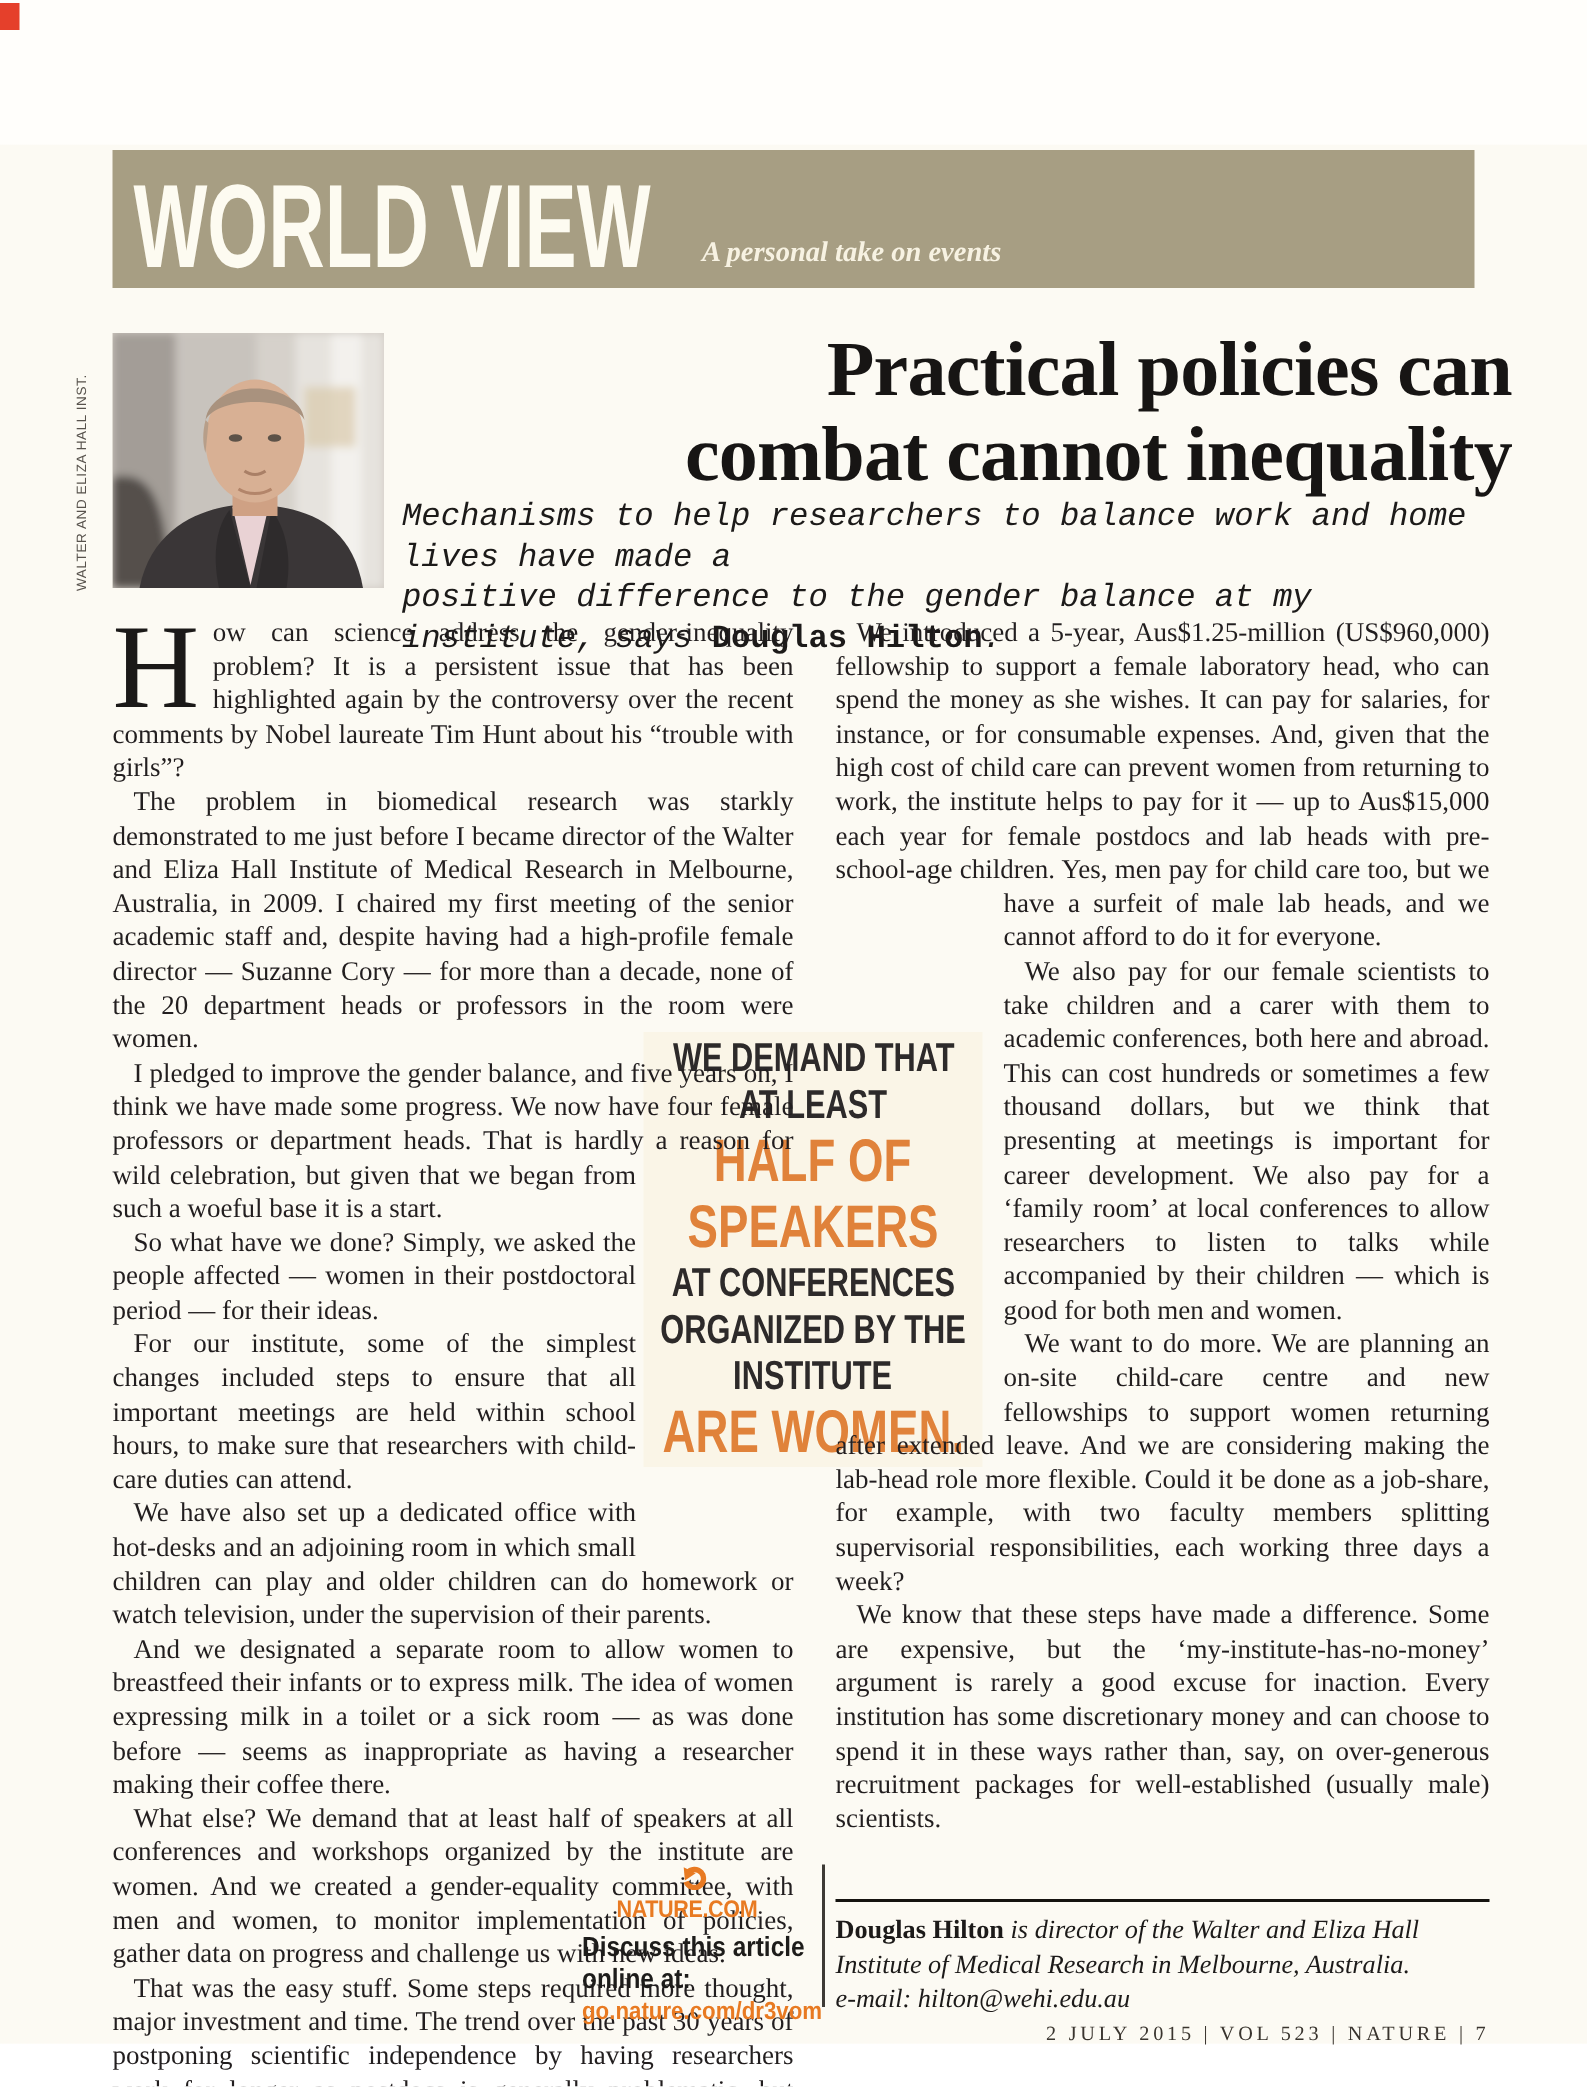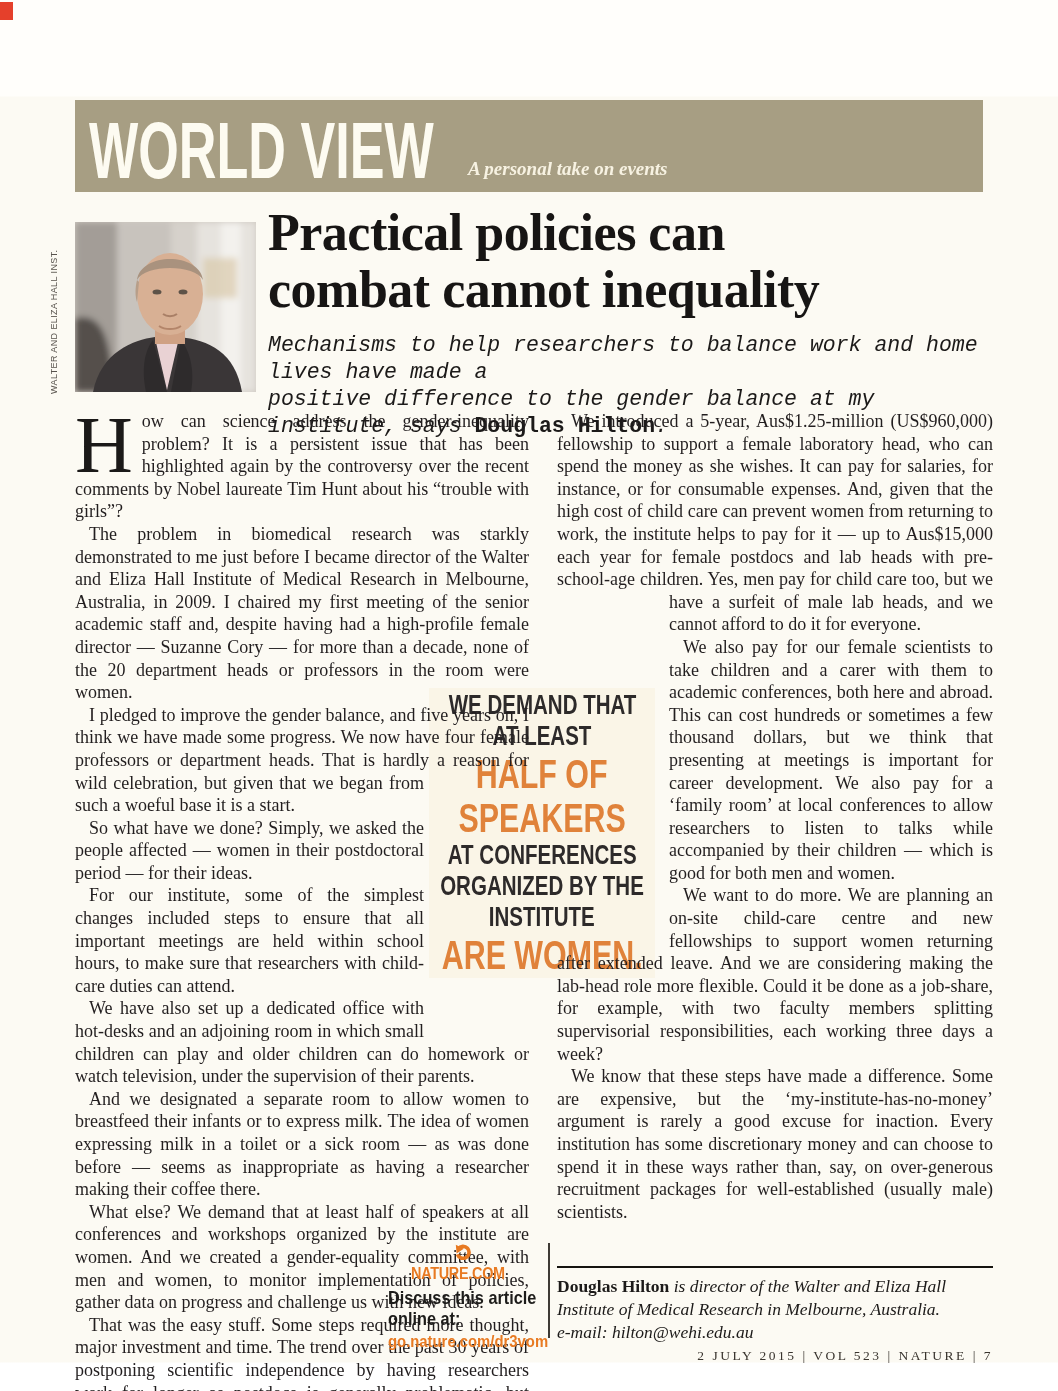"Practical policies can" .headline { text-align: none -> right; top: 204px -> 218px }
